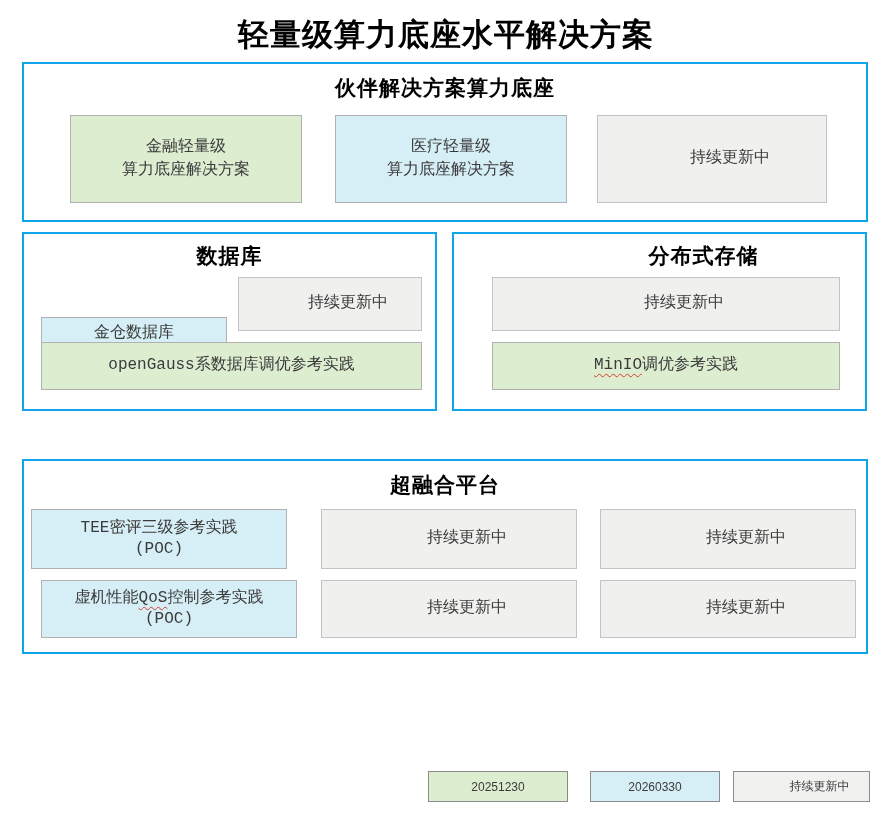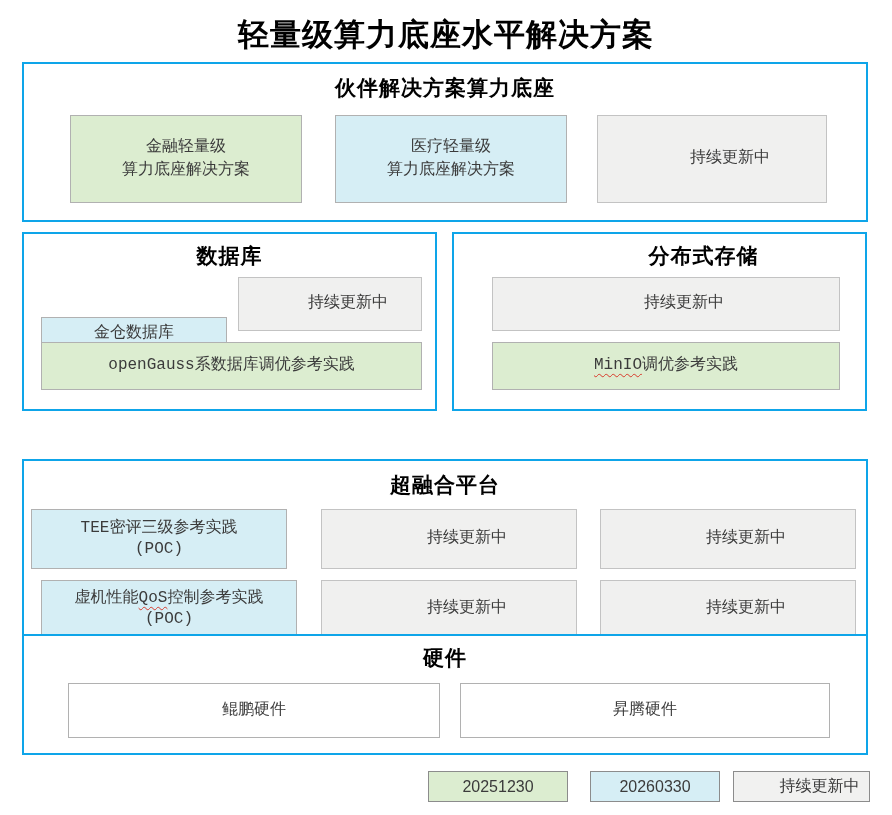"硬件" div.section { html: <div> <div>硬件</div> <div> <div>鲲鹏硬件</div> </div> <div> <div>昇腾硬件</div> </div> </div> -> none }
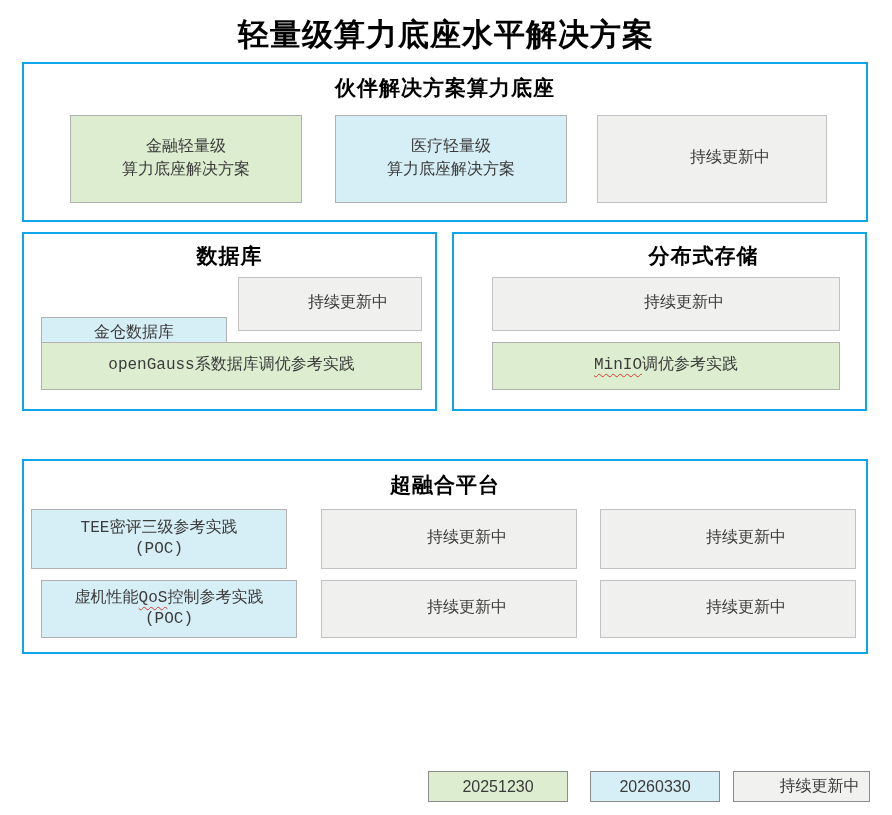"20251230" .legend-box { font-size: 16px -> 12px }
